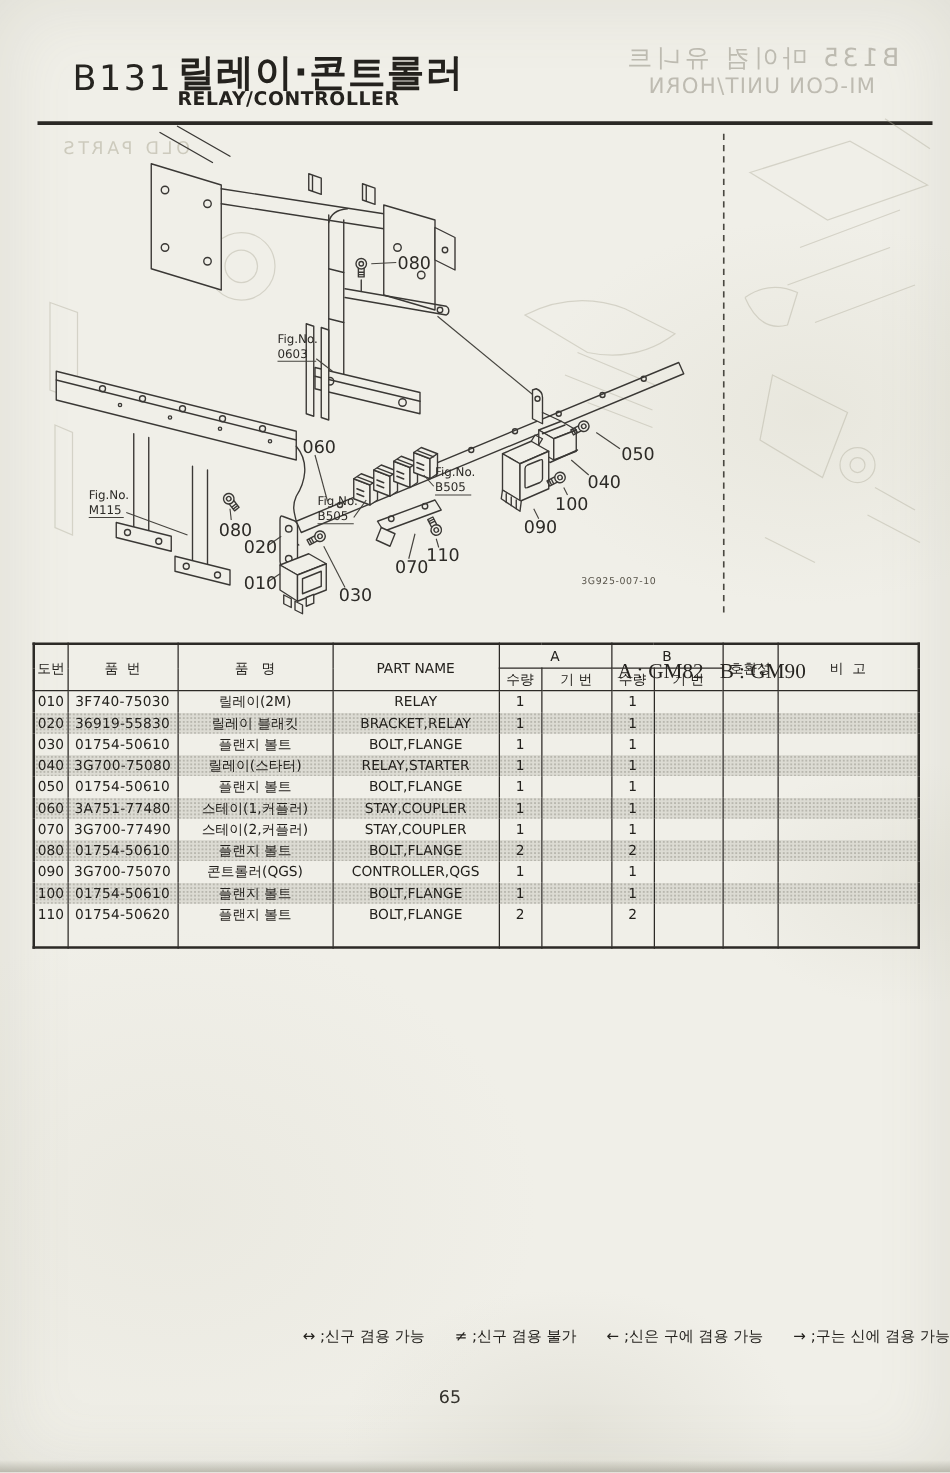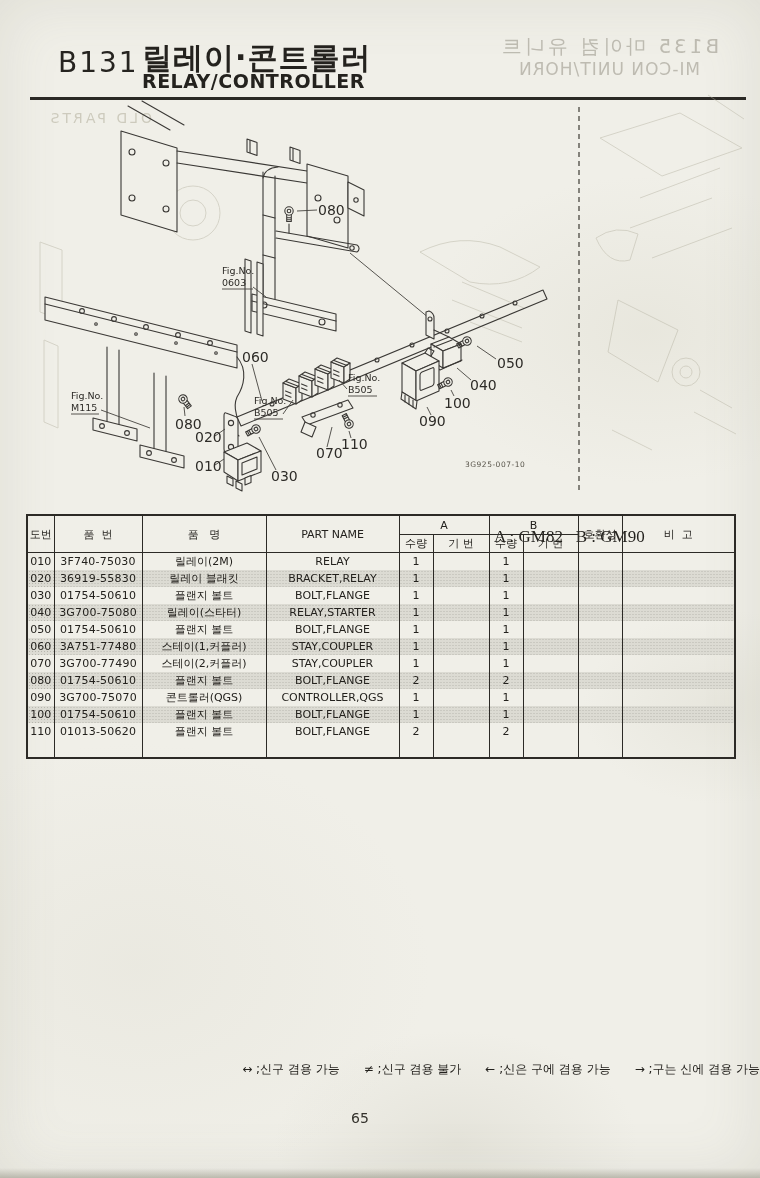"RELAY/CONTROLLER" .ten { font-size: 19px -> 15px }
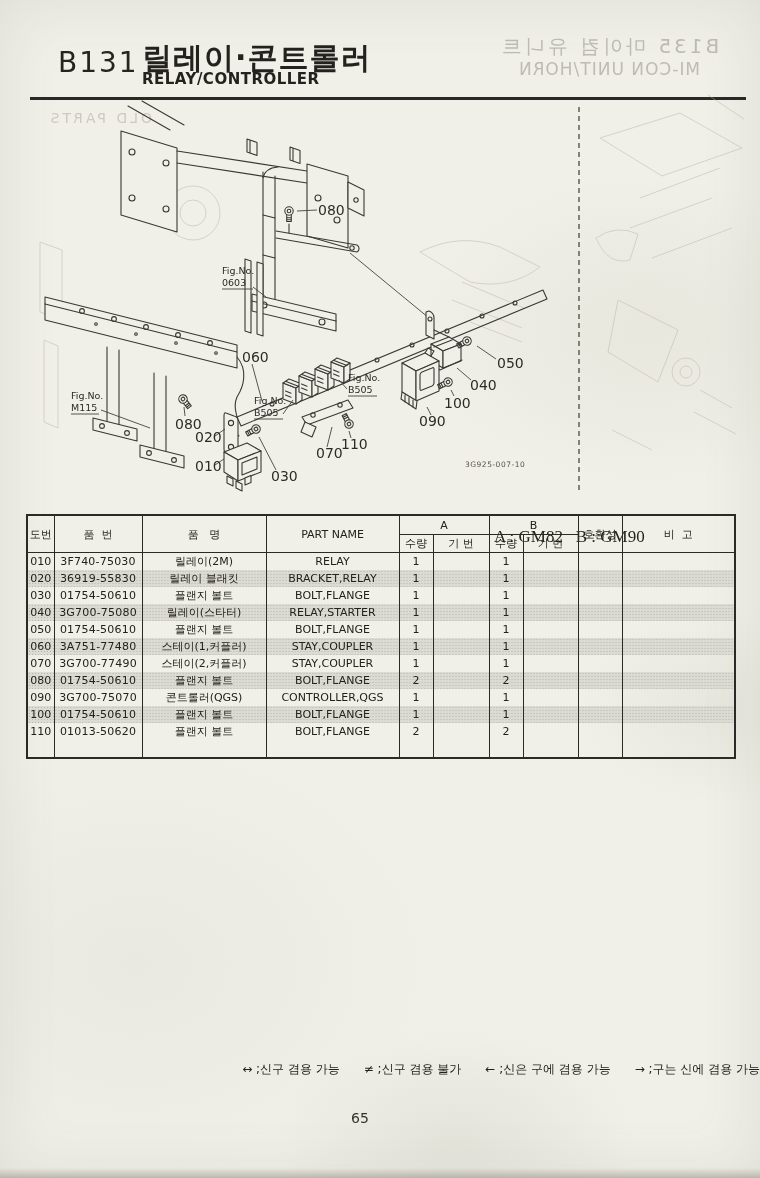"01013-50620" td.l { text: 01013-50620 -> 01754-50620 }
